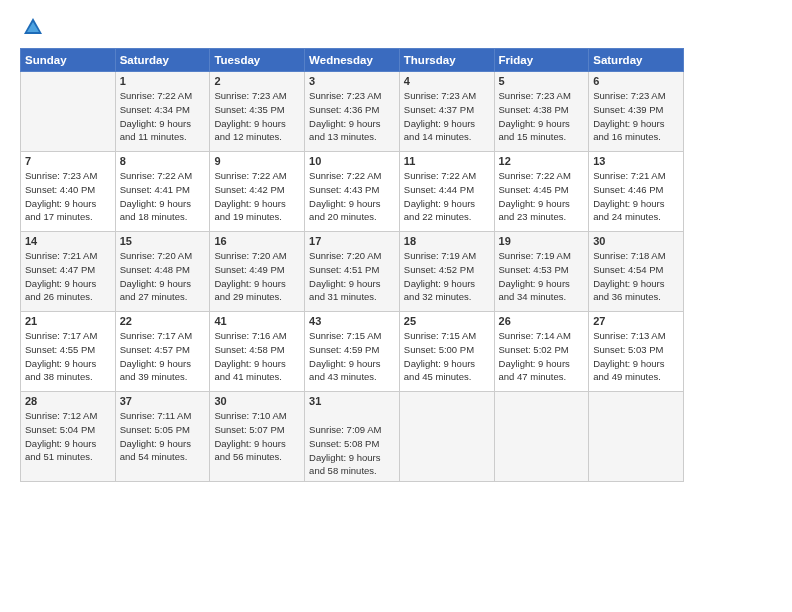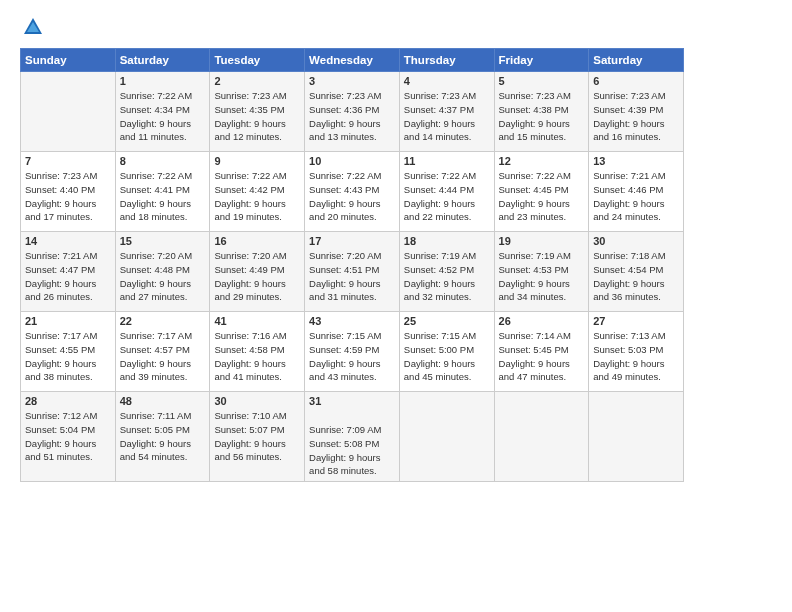"Sunrise: 7:14 AM" div.cell-content { text: 5:45 -> 5:02 }
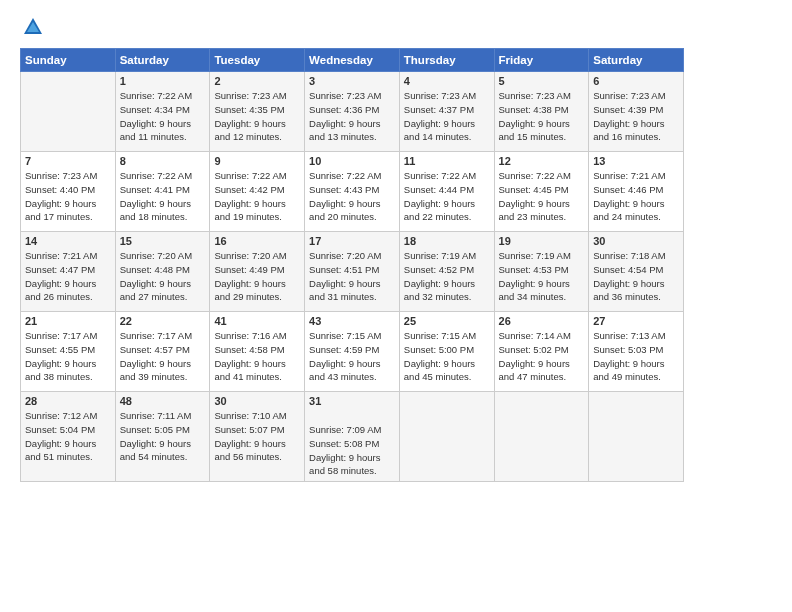"48" span.day-num { text: 48 -> 37 }
